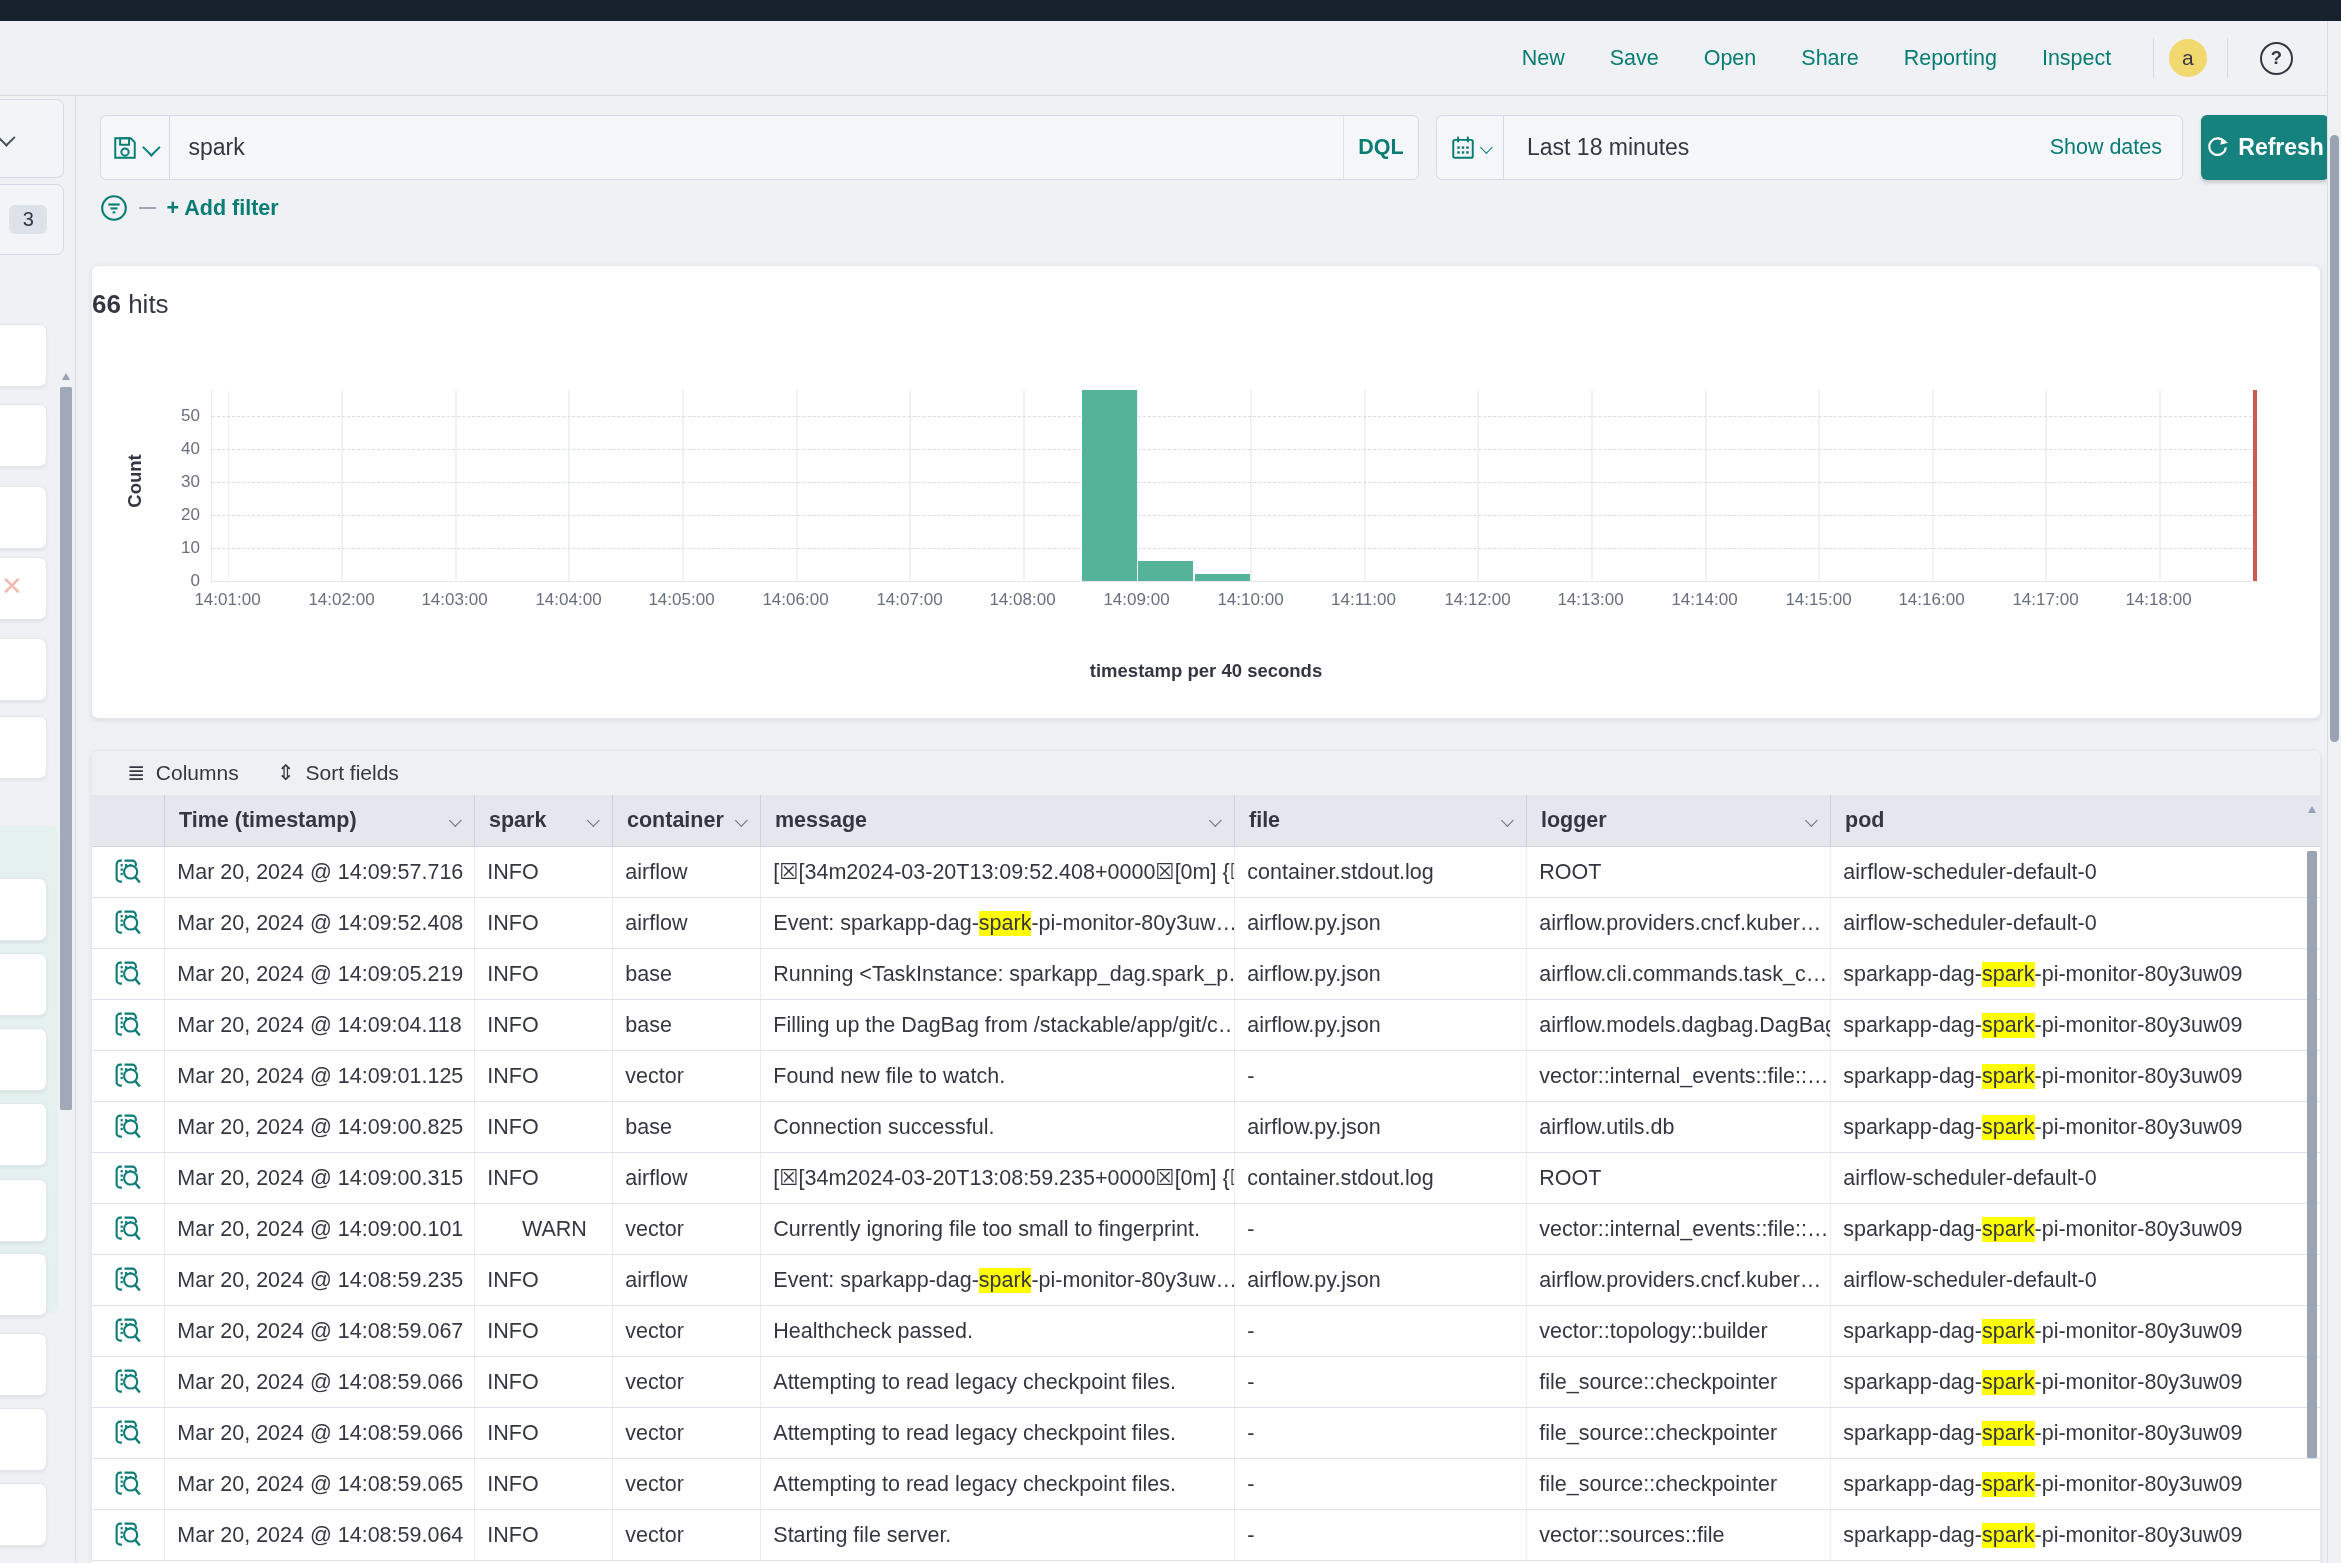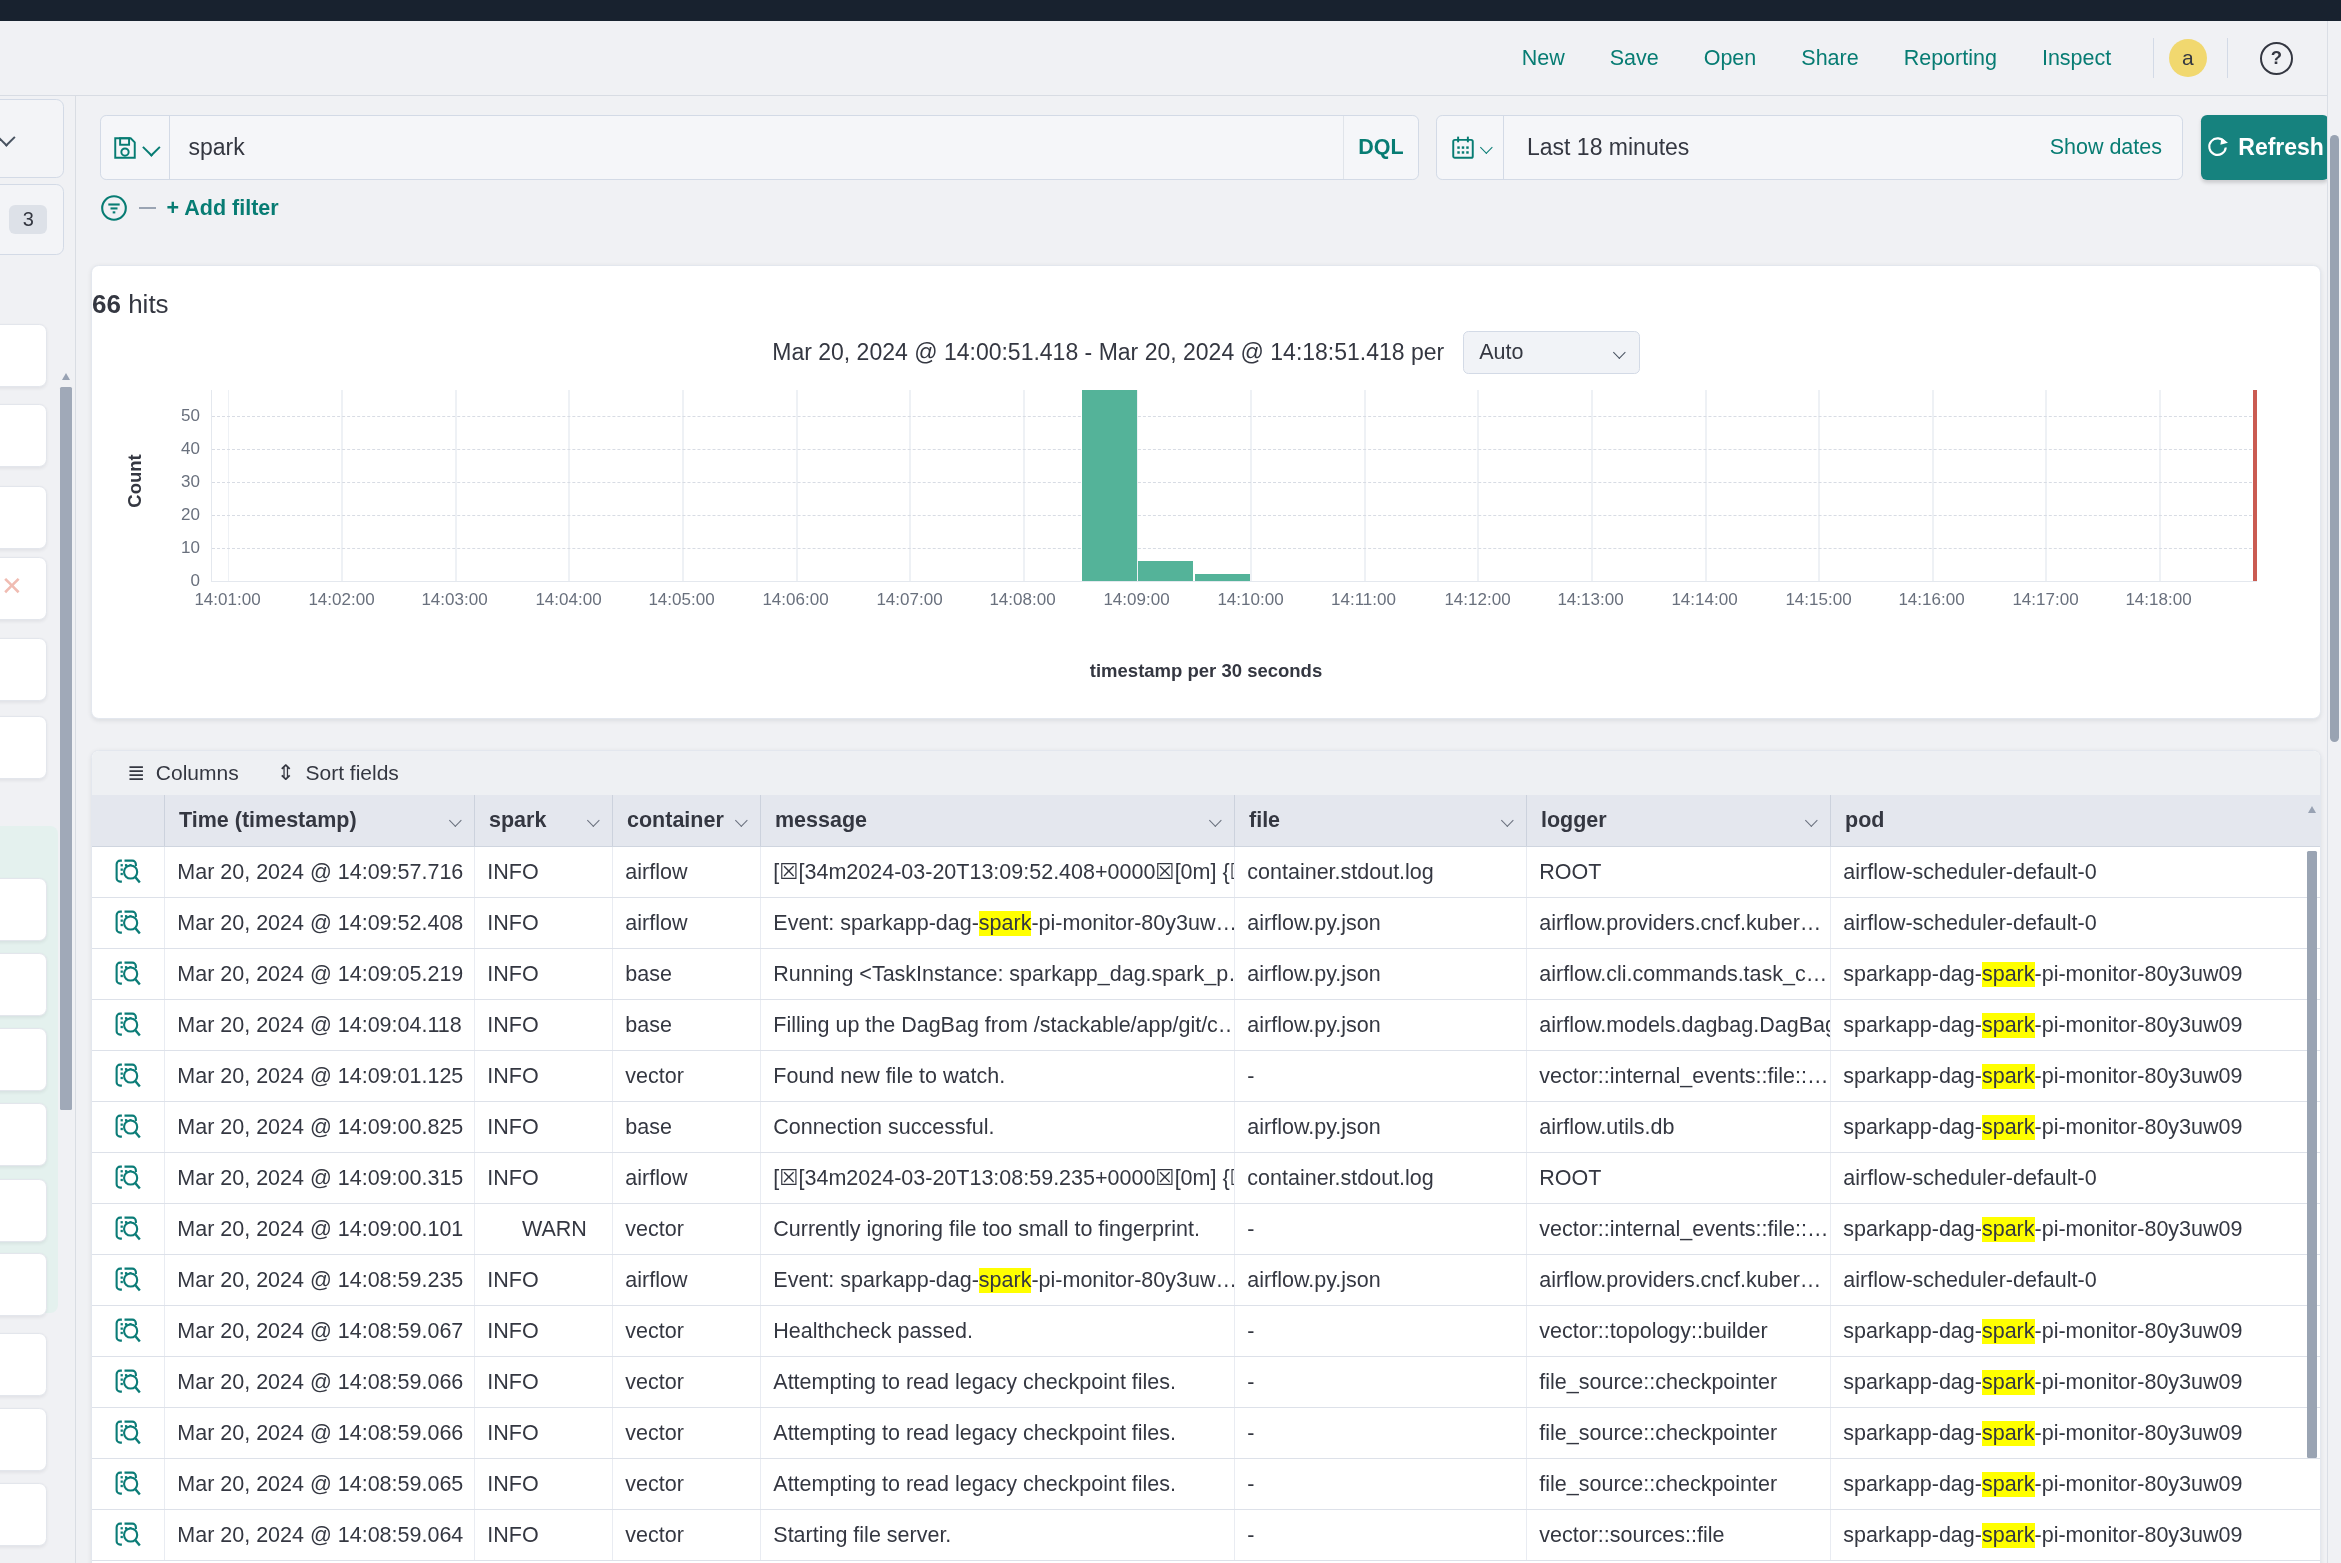"Mar 20, 2024 @ 14:00:51.418" div.hits-sub { html: <div> <span>Mar 20, 2024 @ 14:00:51.418 - Mar 20, 2024 @ 14:18:51.418 per</span> <span> <span>Auto</span> <span></span> </span> </div> -> none }
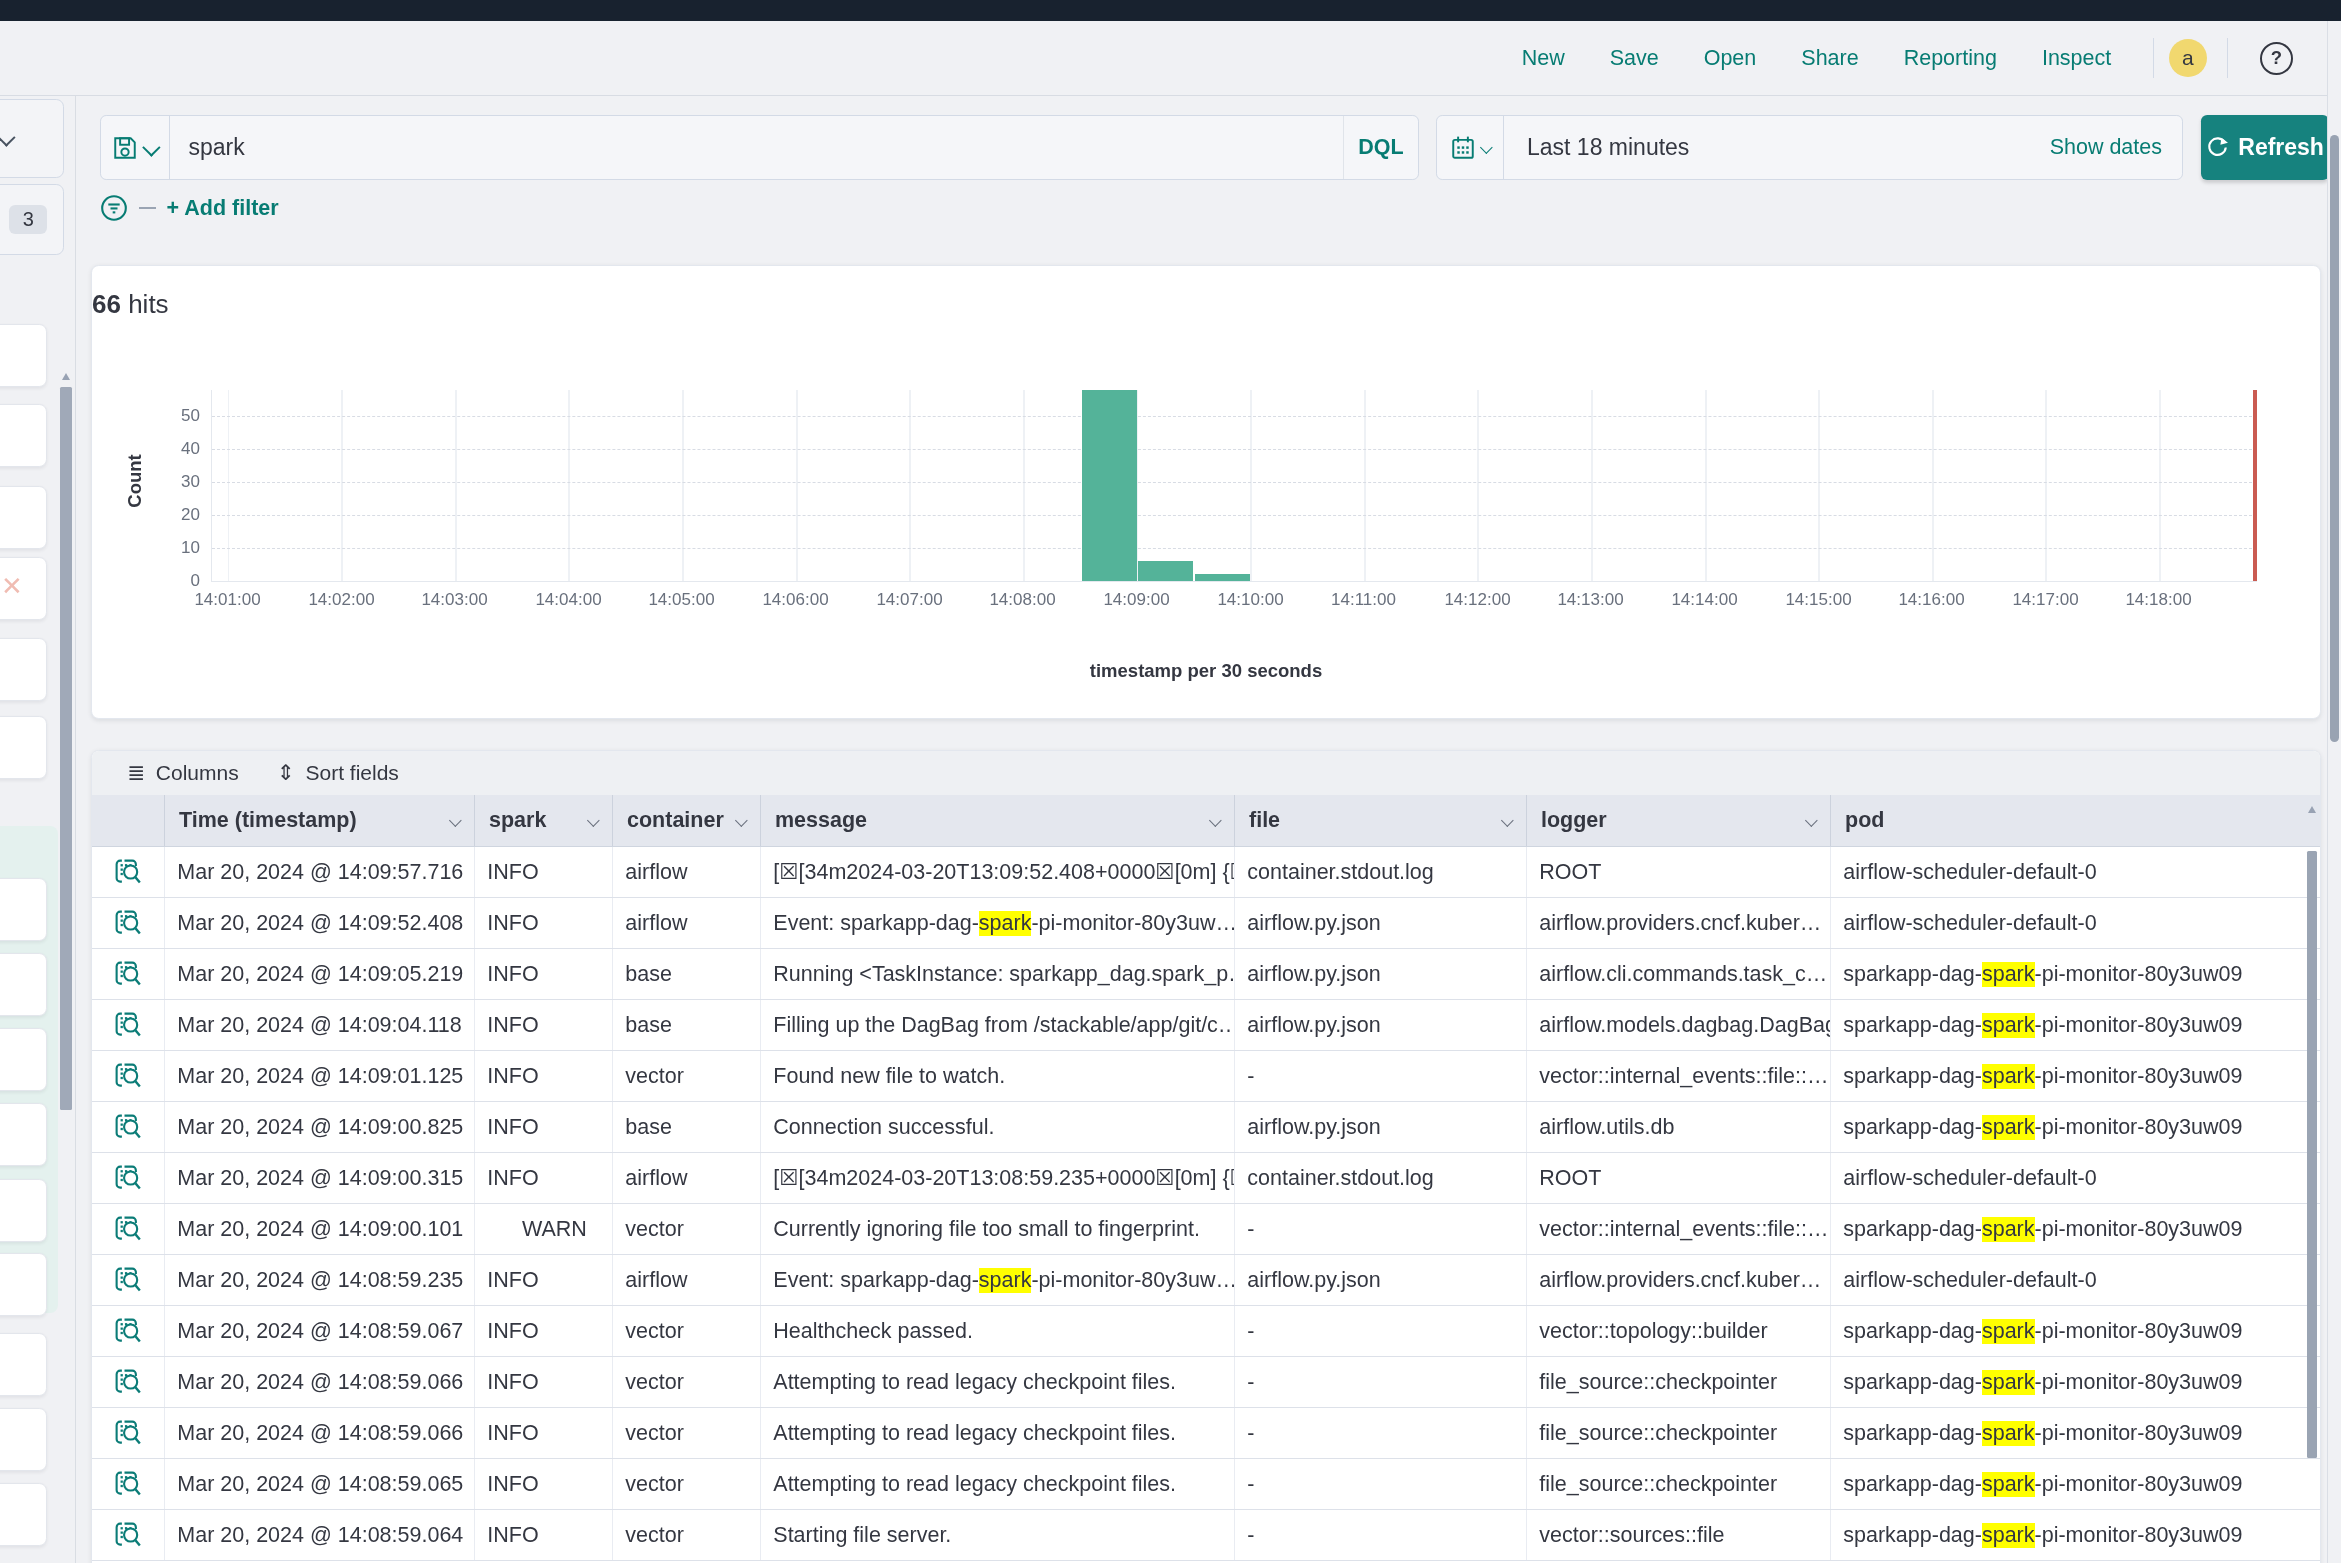"timestamp per 30 seconds" div.xaxis-caption { text: 30 -> 40 }
